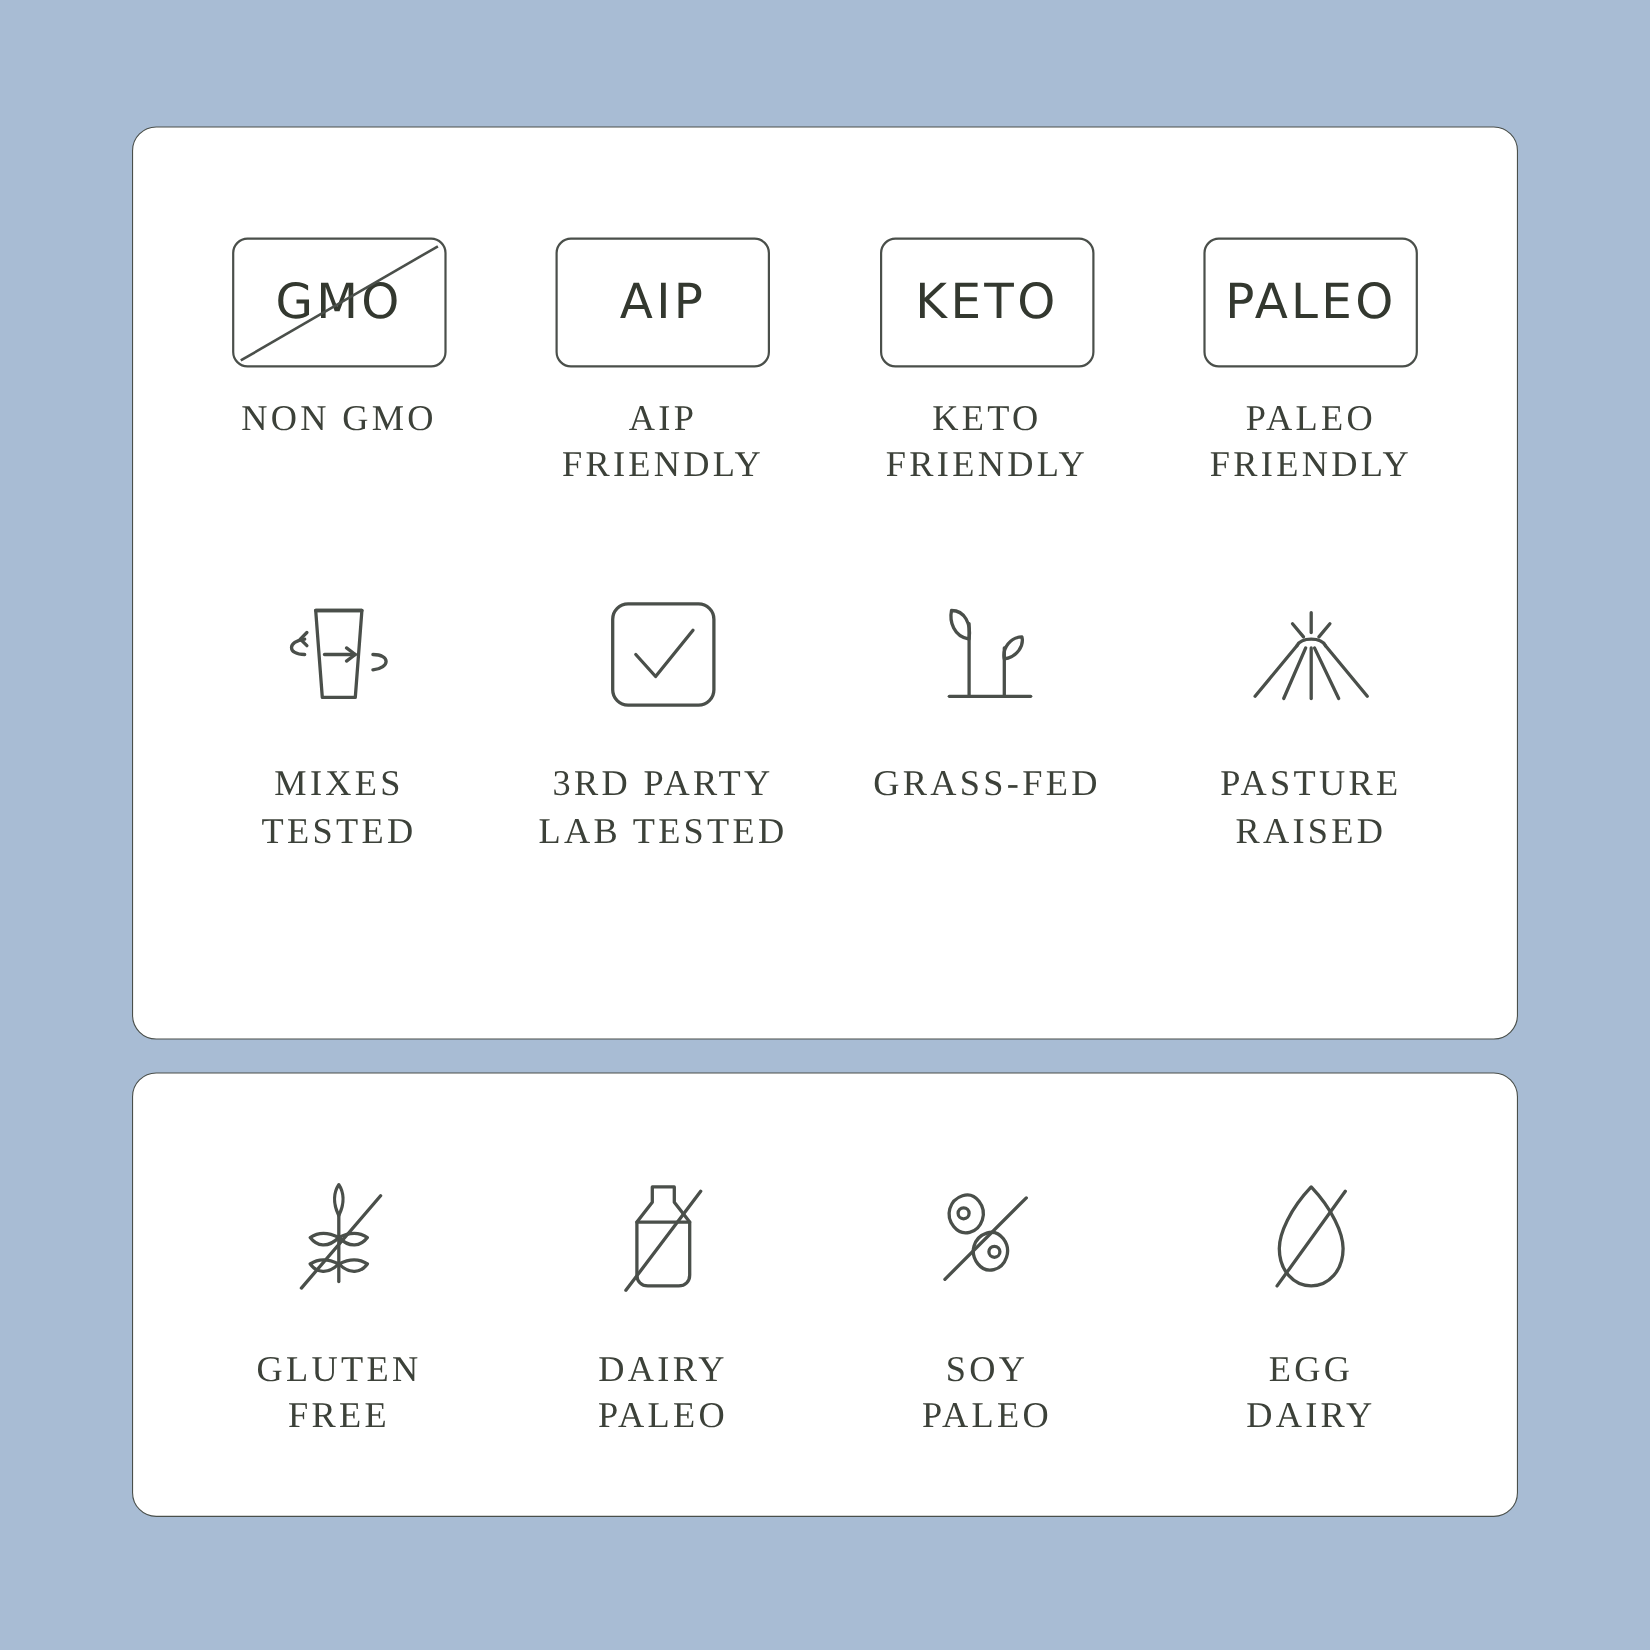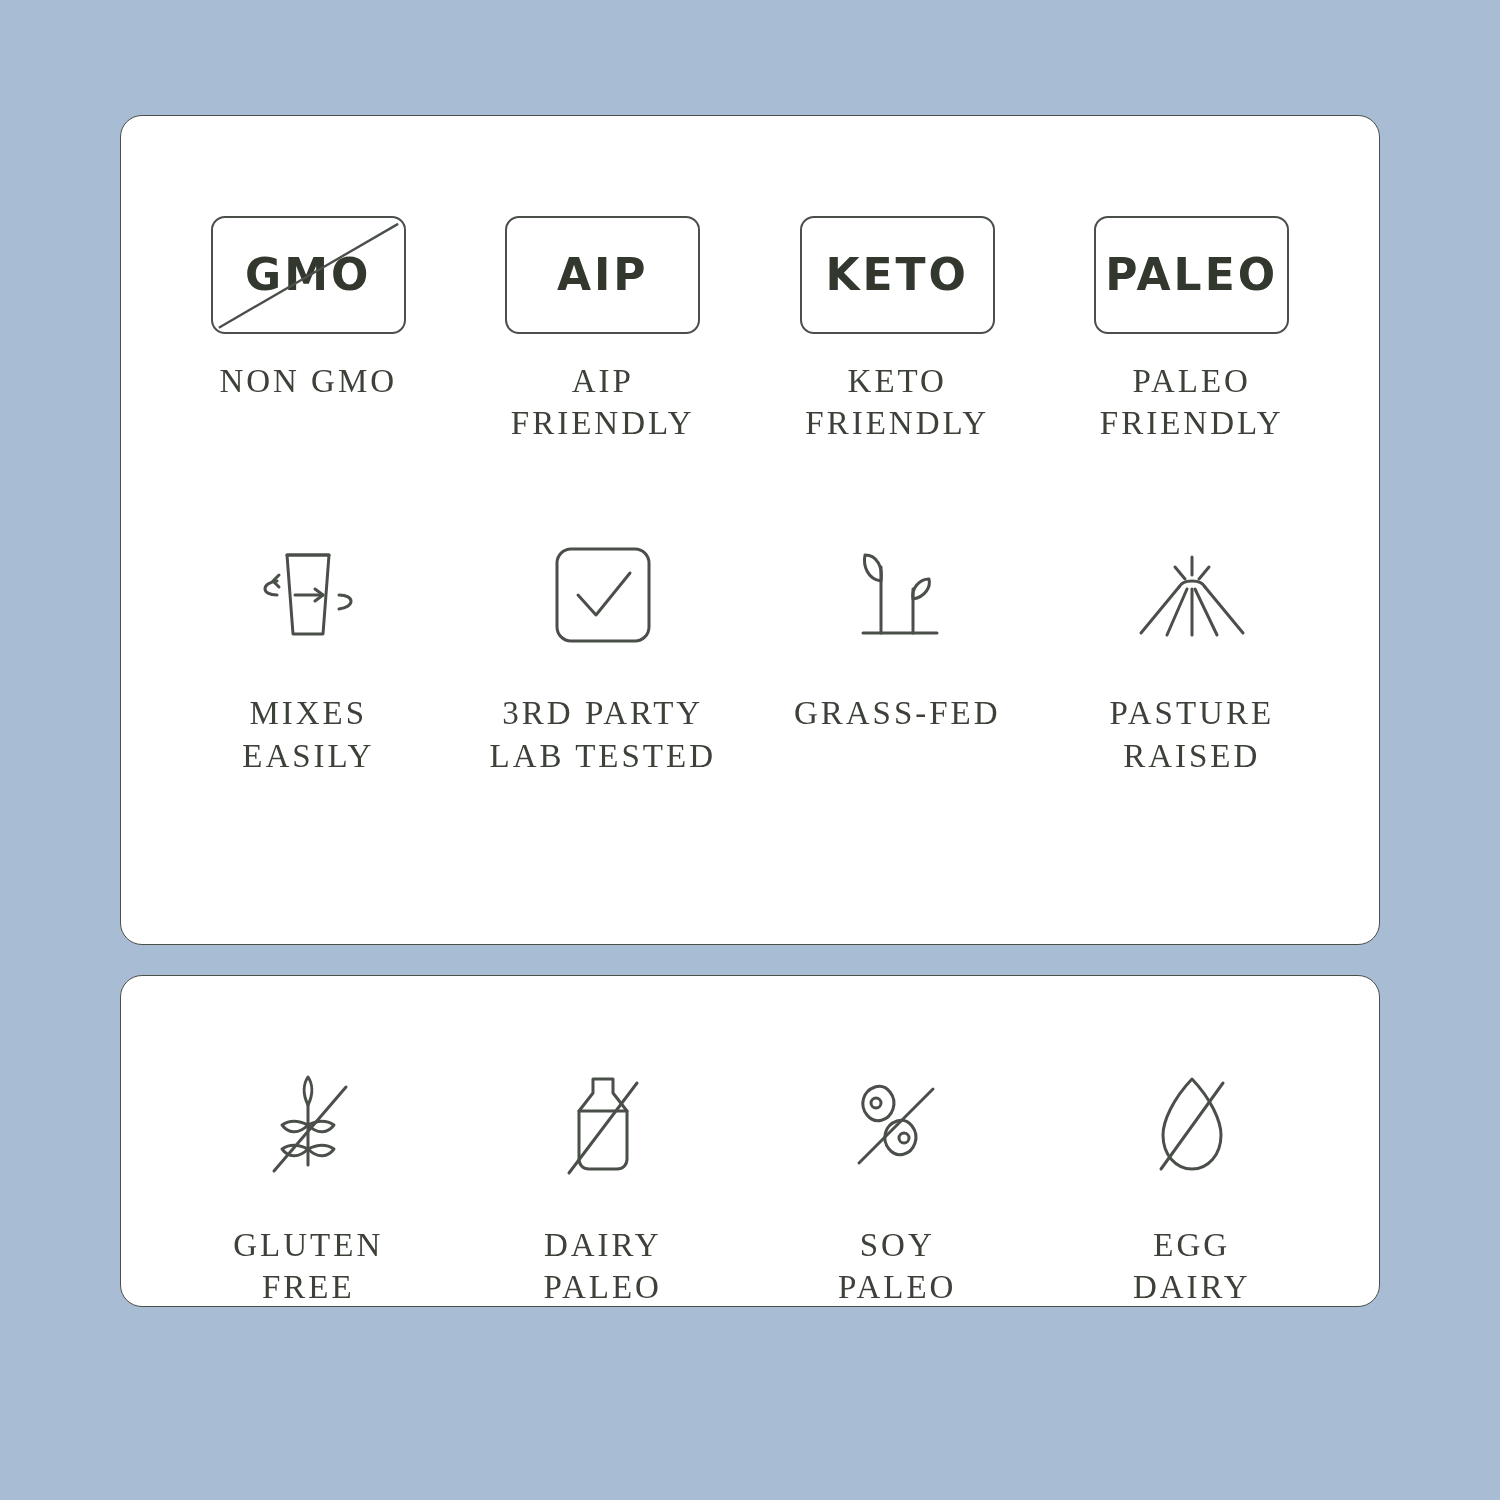"GMO" .badge-text { font-weight: 700 -> 400 }
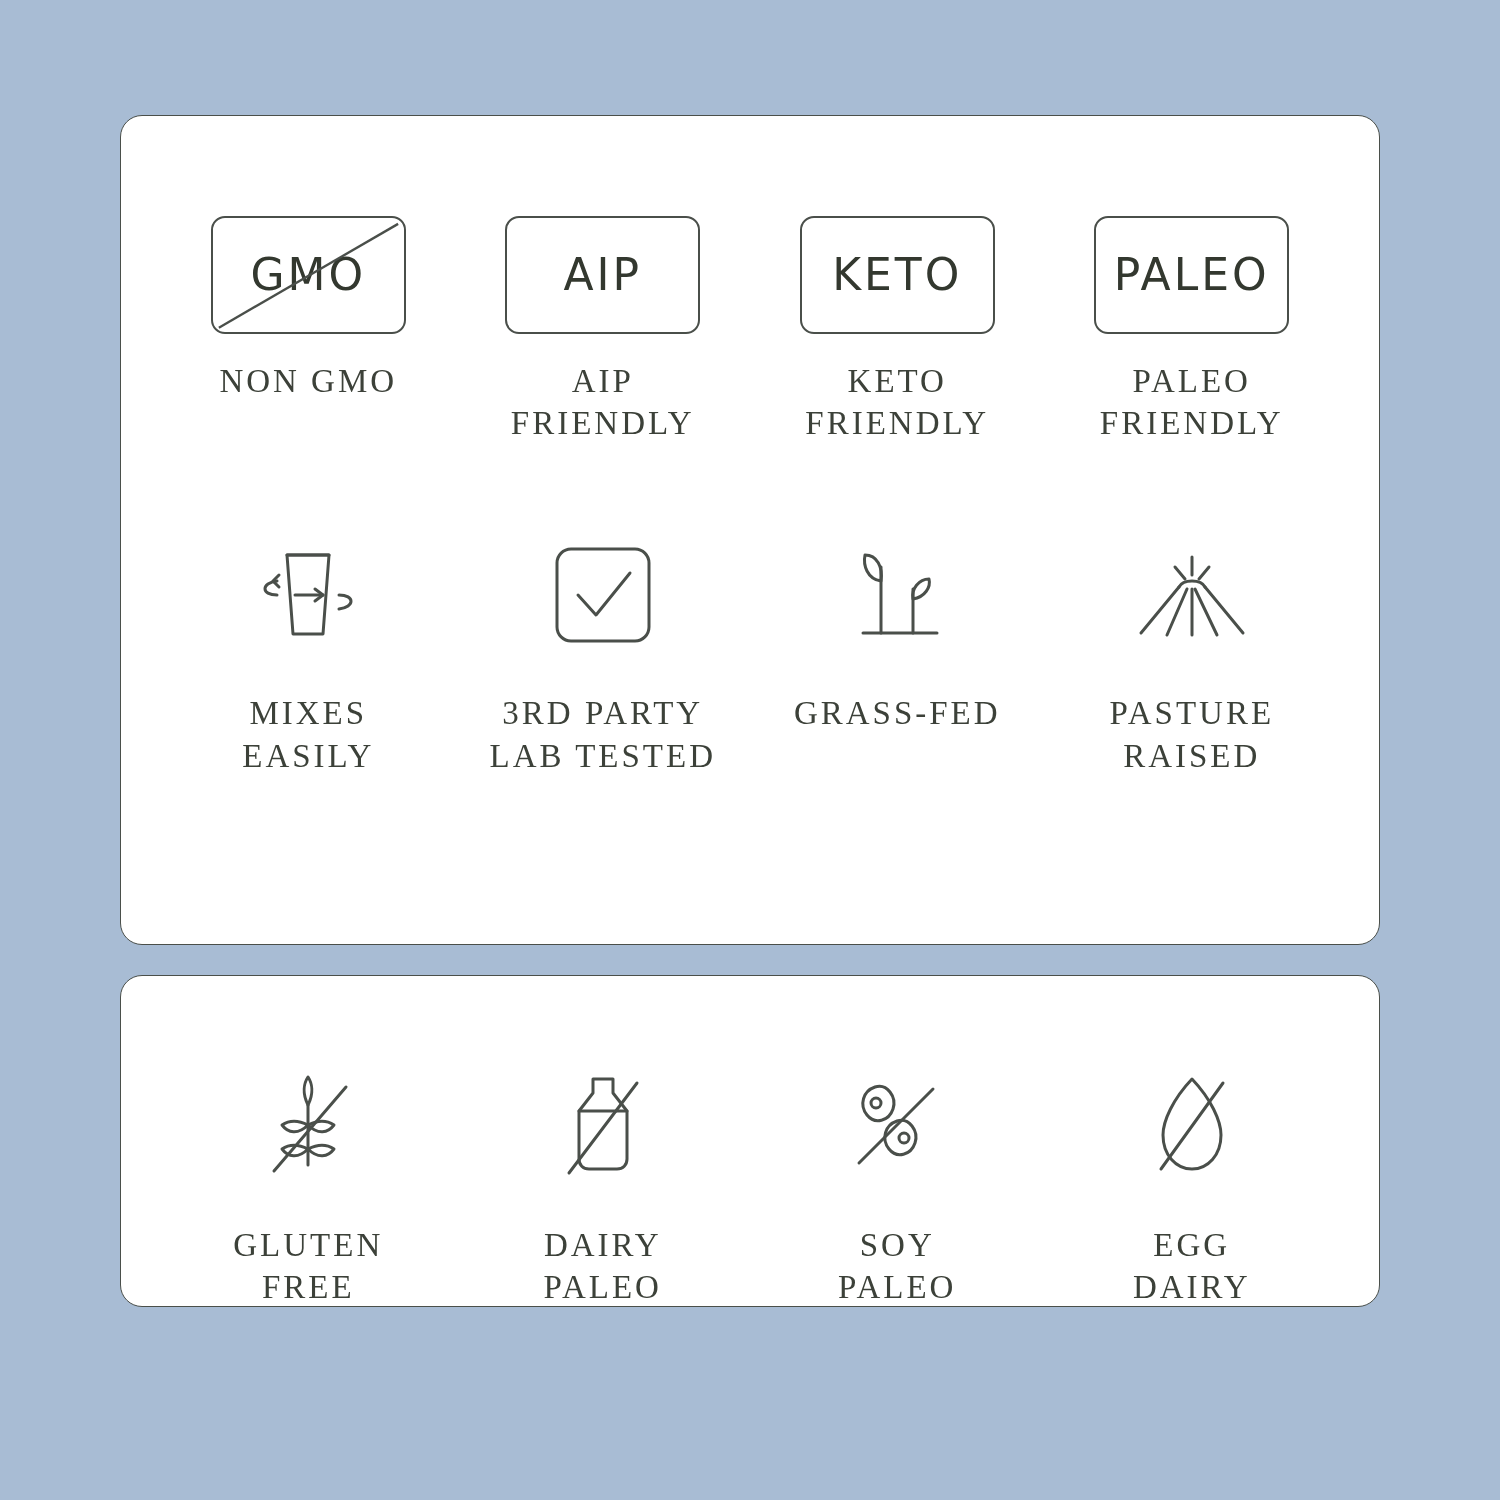"MIXES" div.caption { text: EASILY -> TESTED }
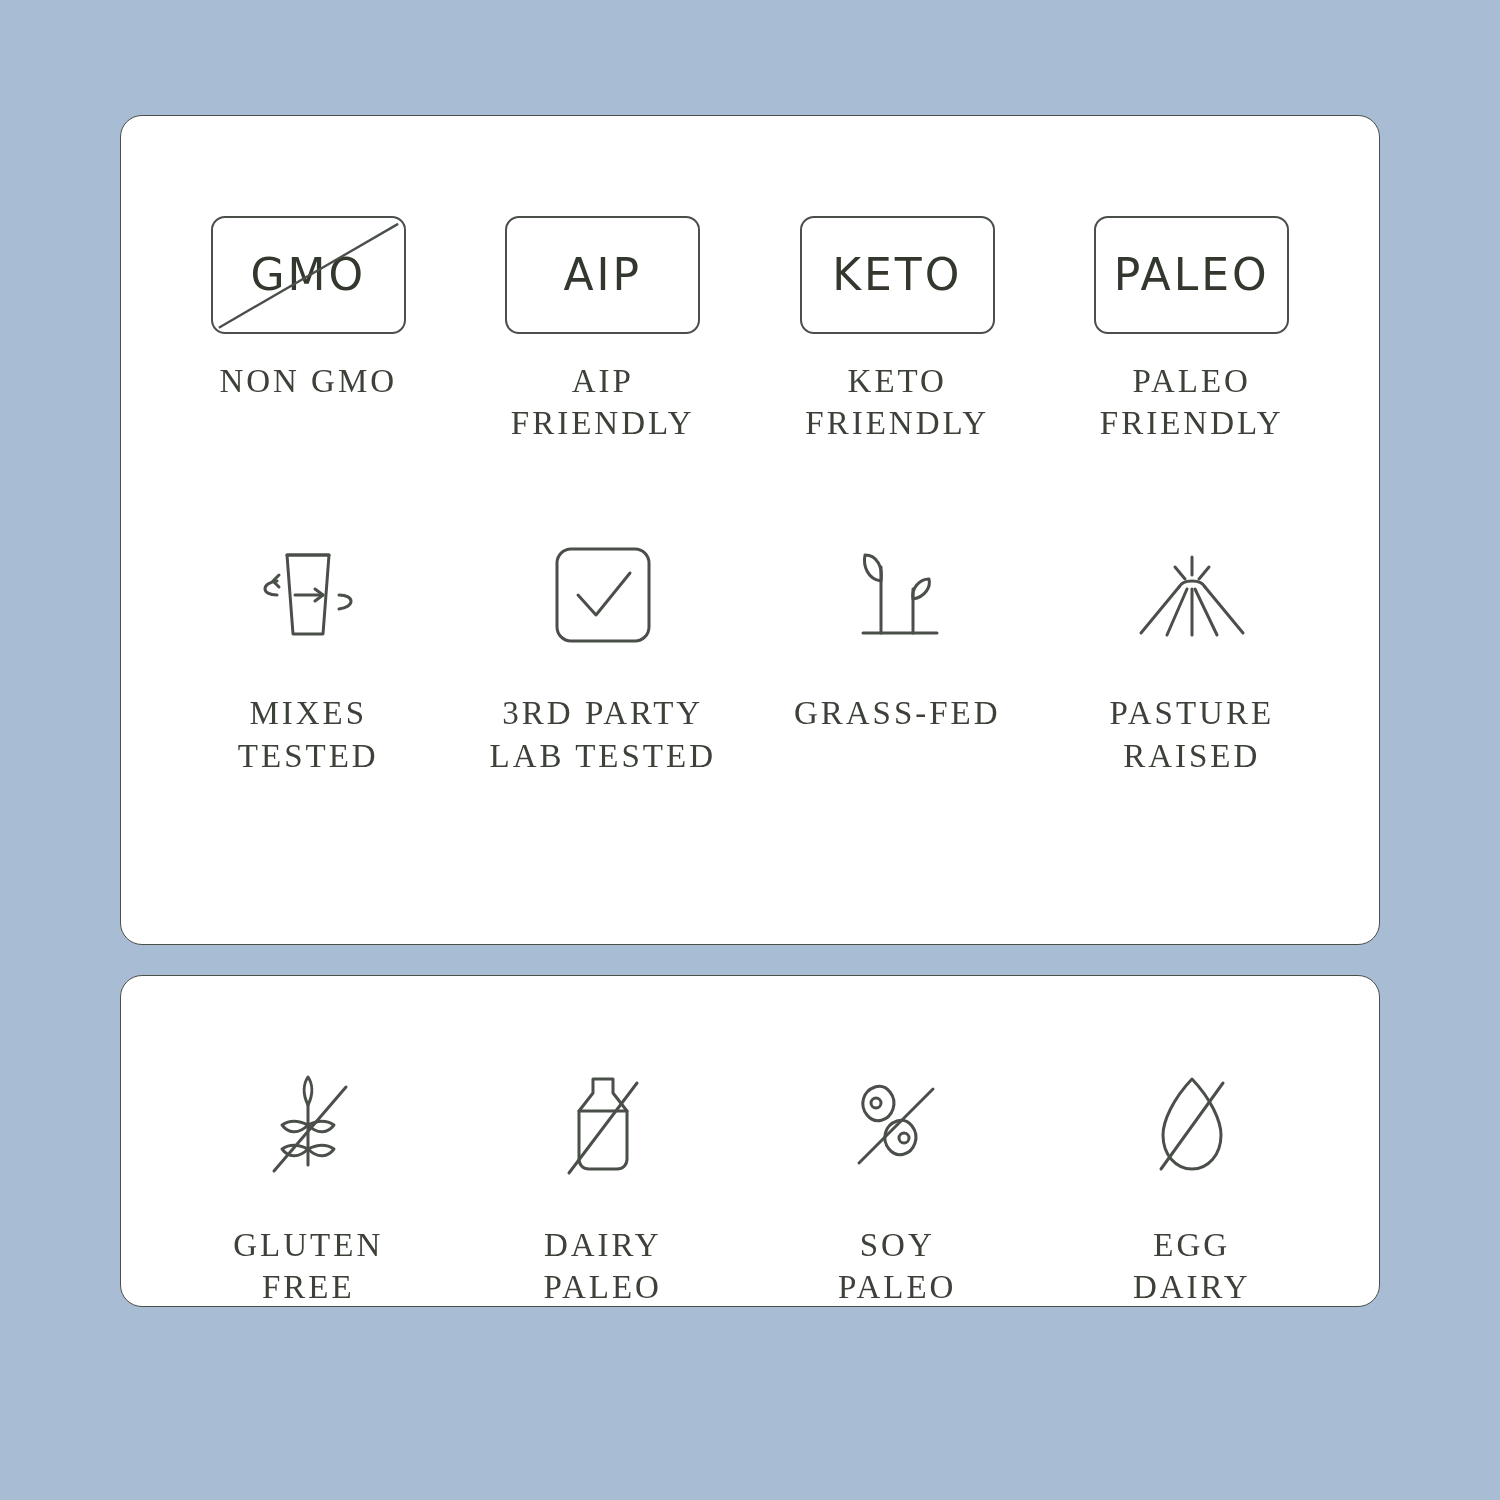"GLUTEN" .card-bottom { height: 332px -> 404px }
